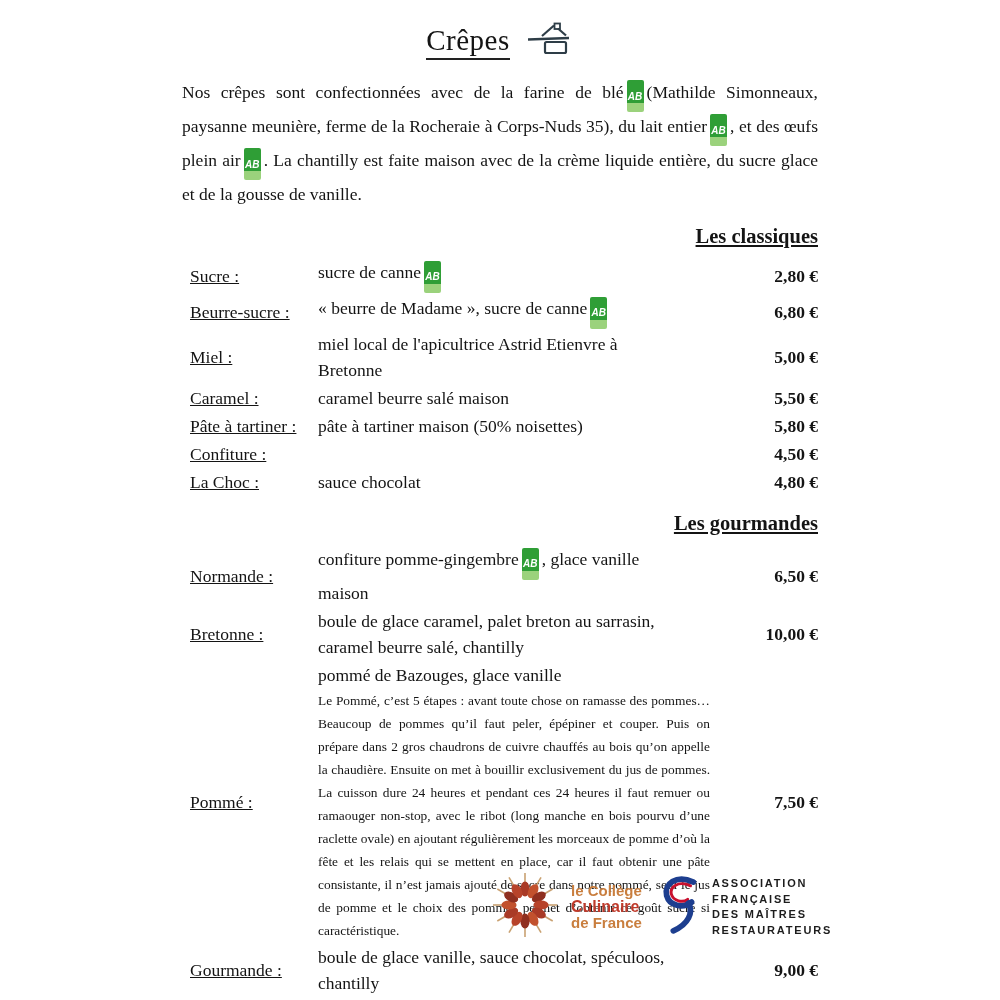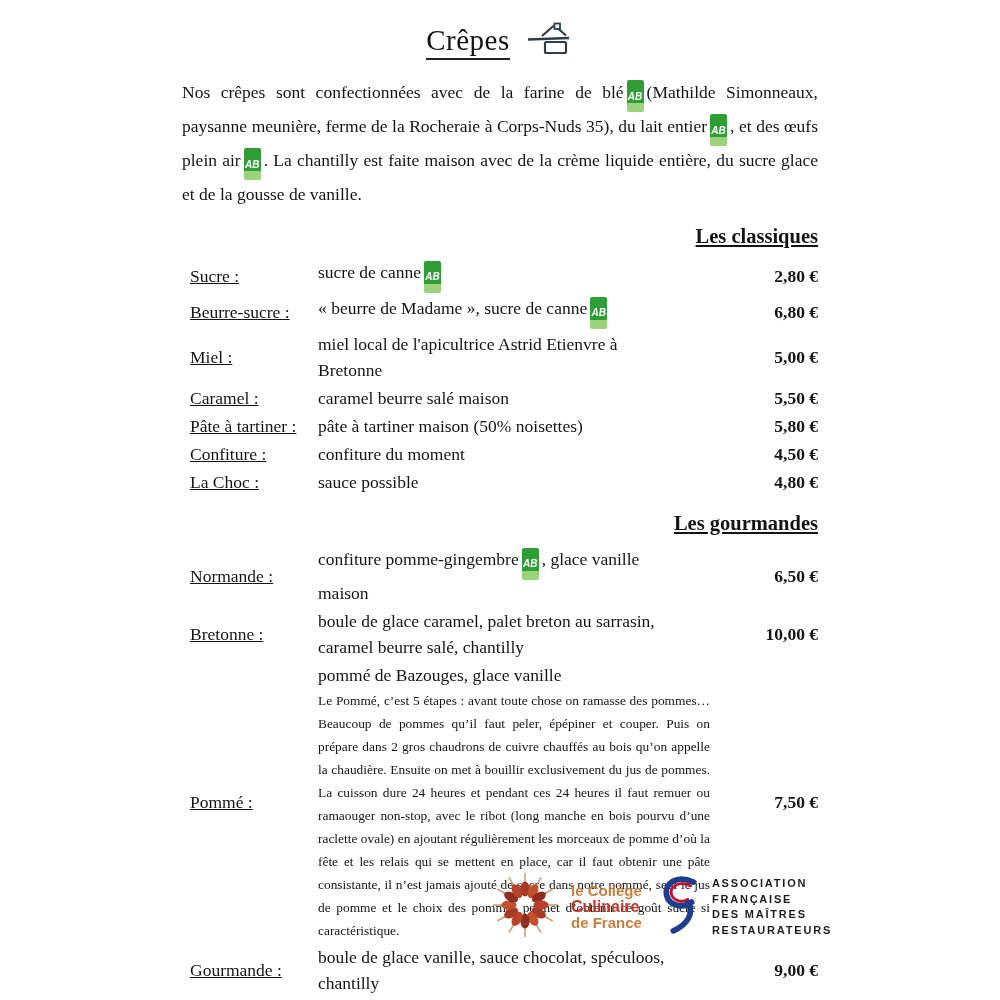"confiture du moment" span.desc { html: <span>confiture du moment</span> -> none }
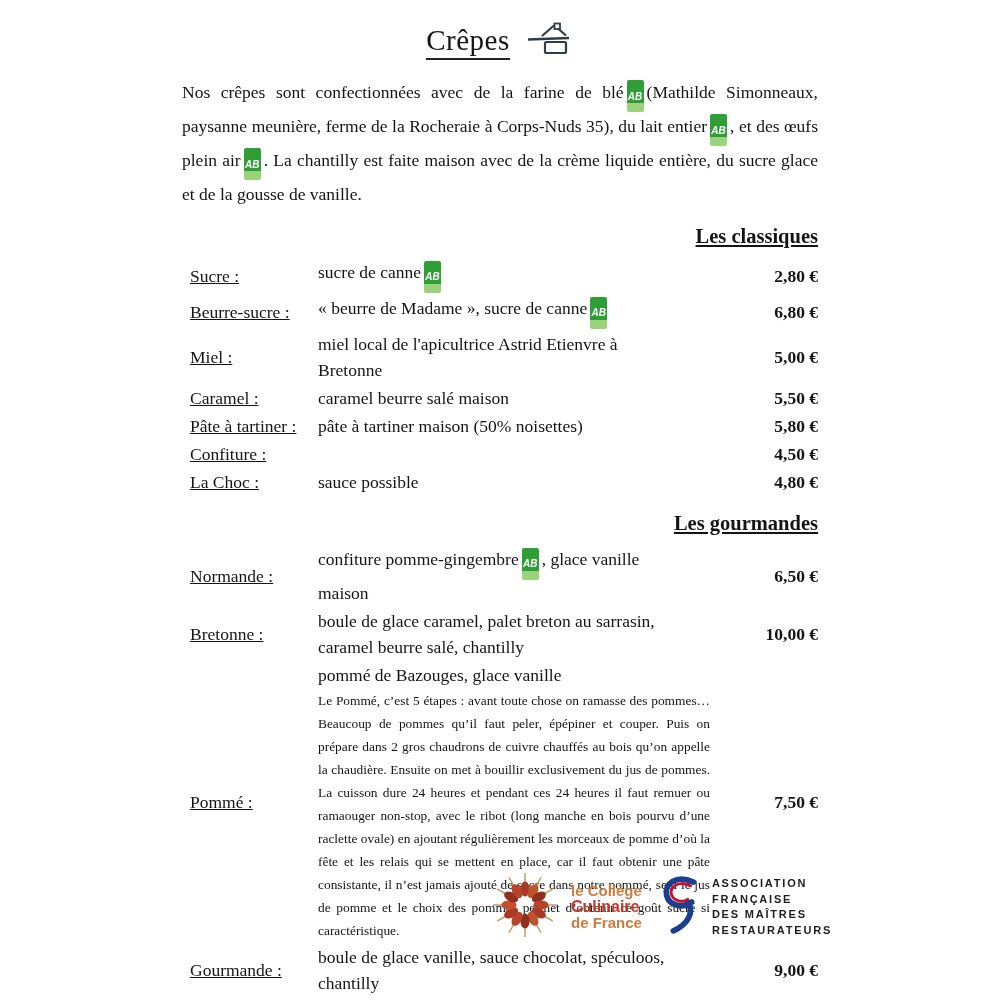"sauce possible" span.desc { text: possible -> chocolat }
